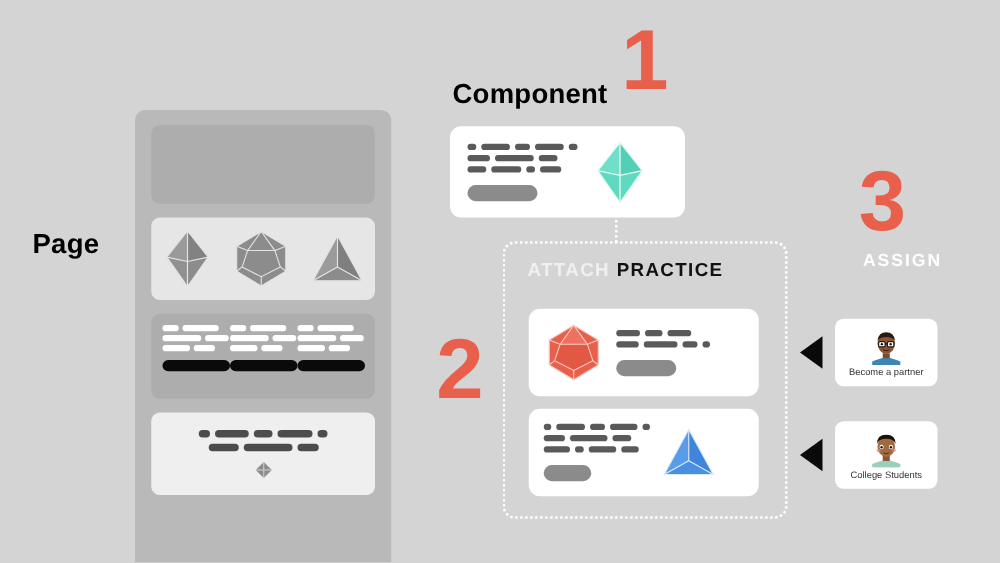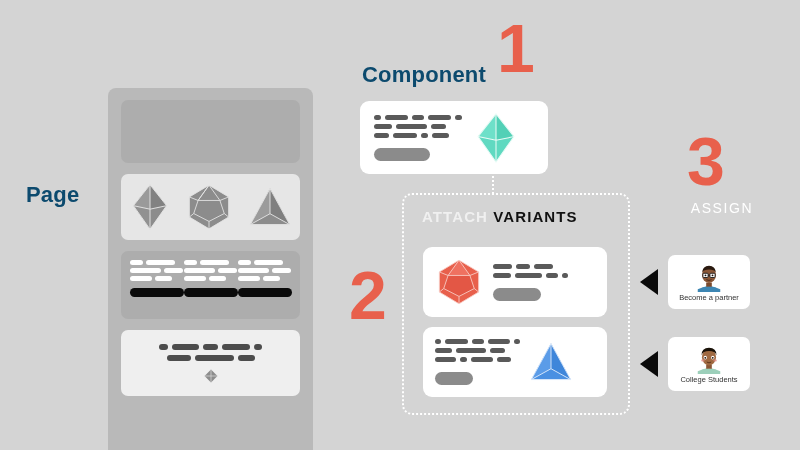"Component" .sect-title { color: #0c4a6e -> #000000 }
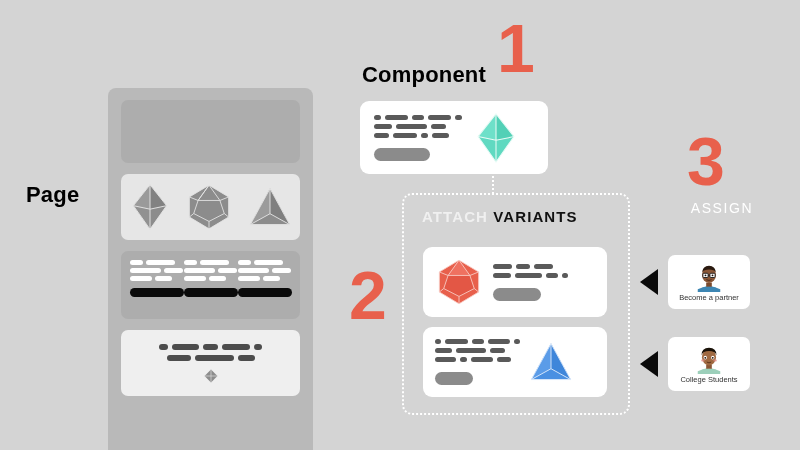"VARIANTS" span.b { text: VARIANTS -> PRACTICE }
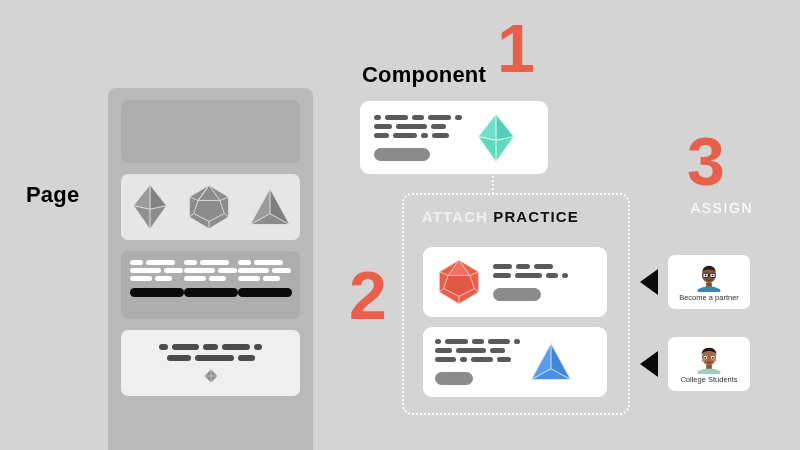"ASSIGN" #assign-title { font-weight: normal -> bold }
